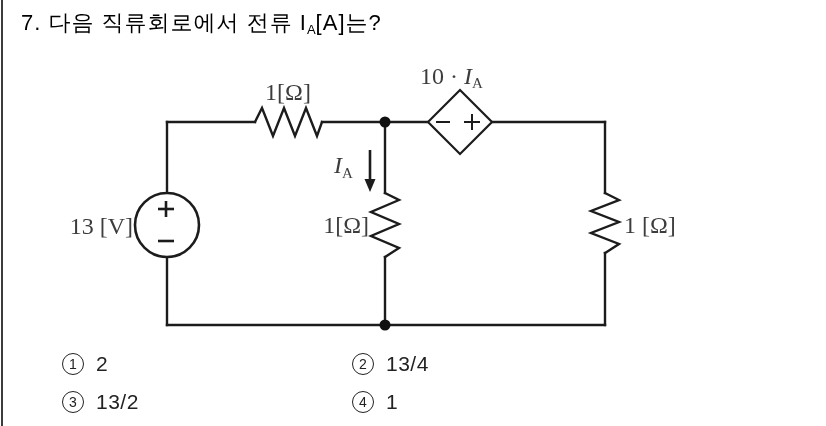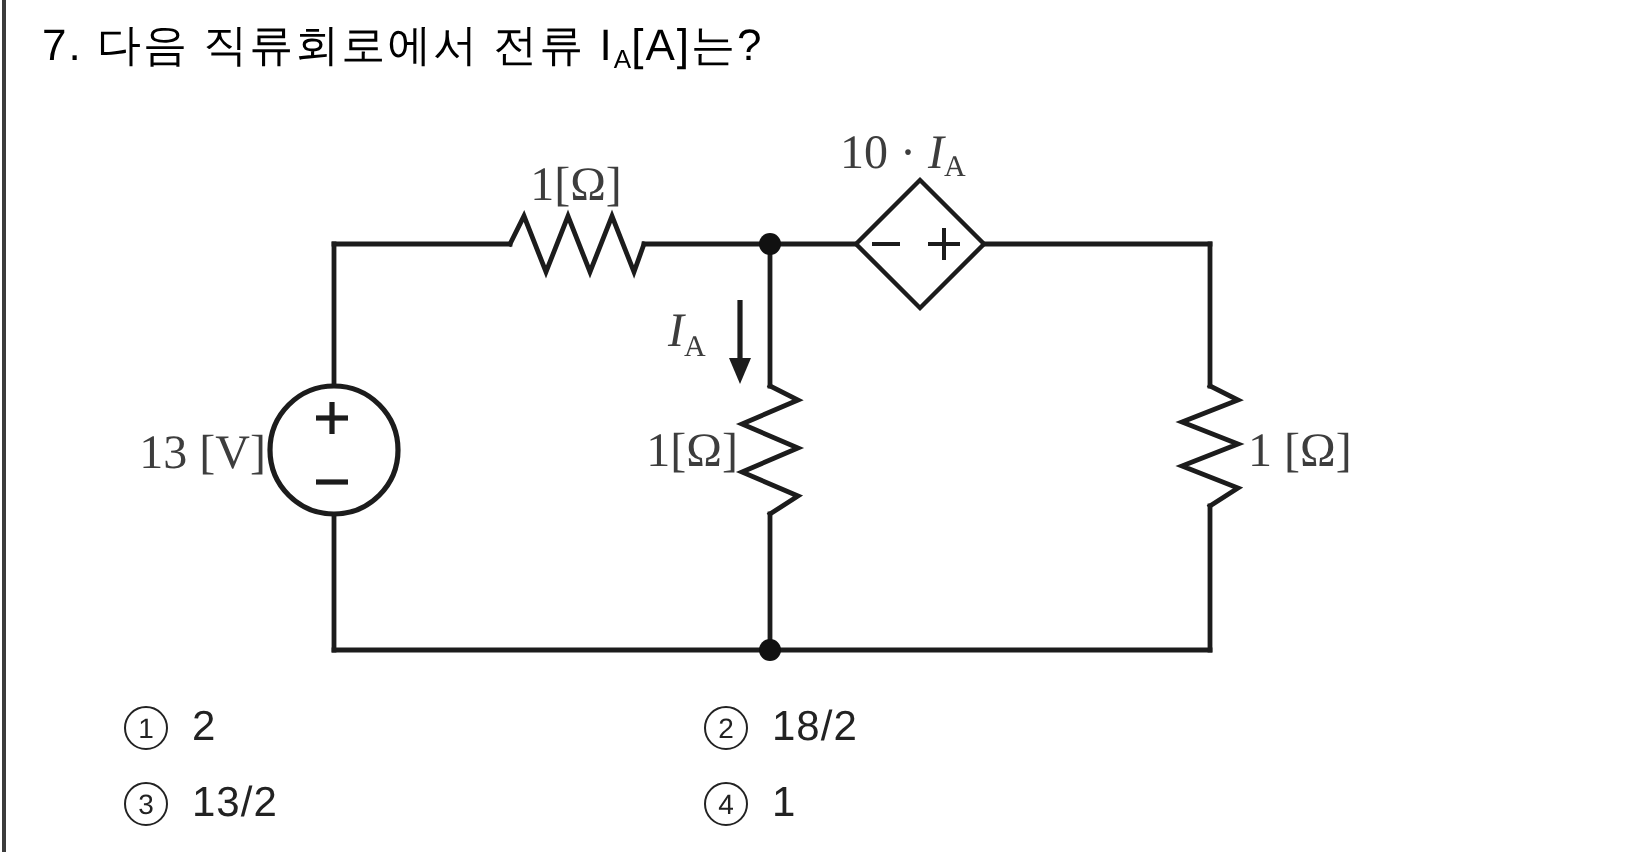"18/2" span.lbl { text: 18/2 -> 13/4 }
